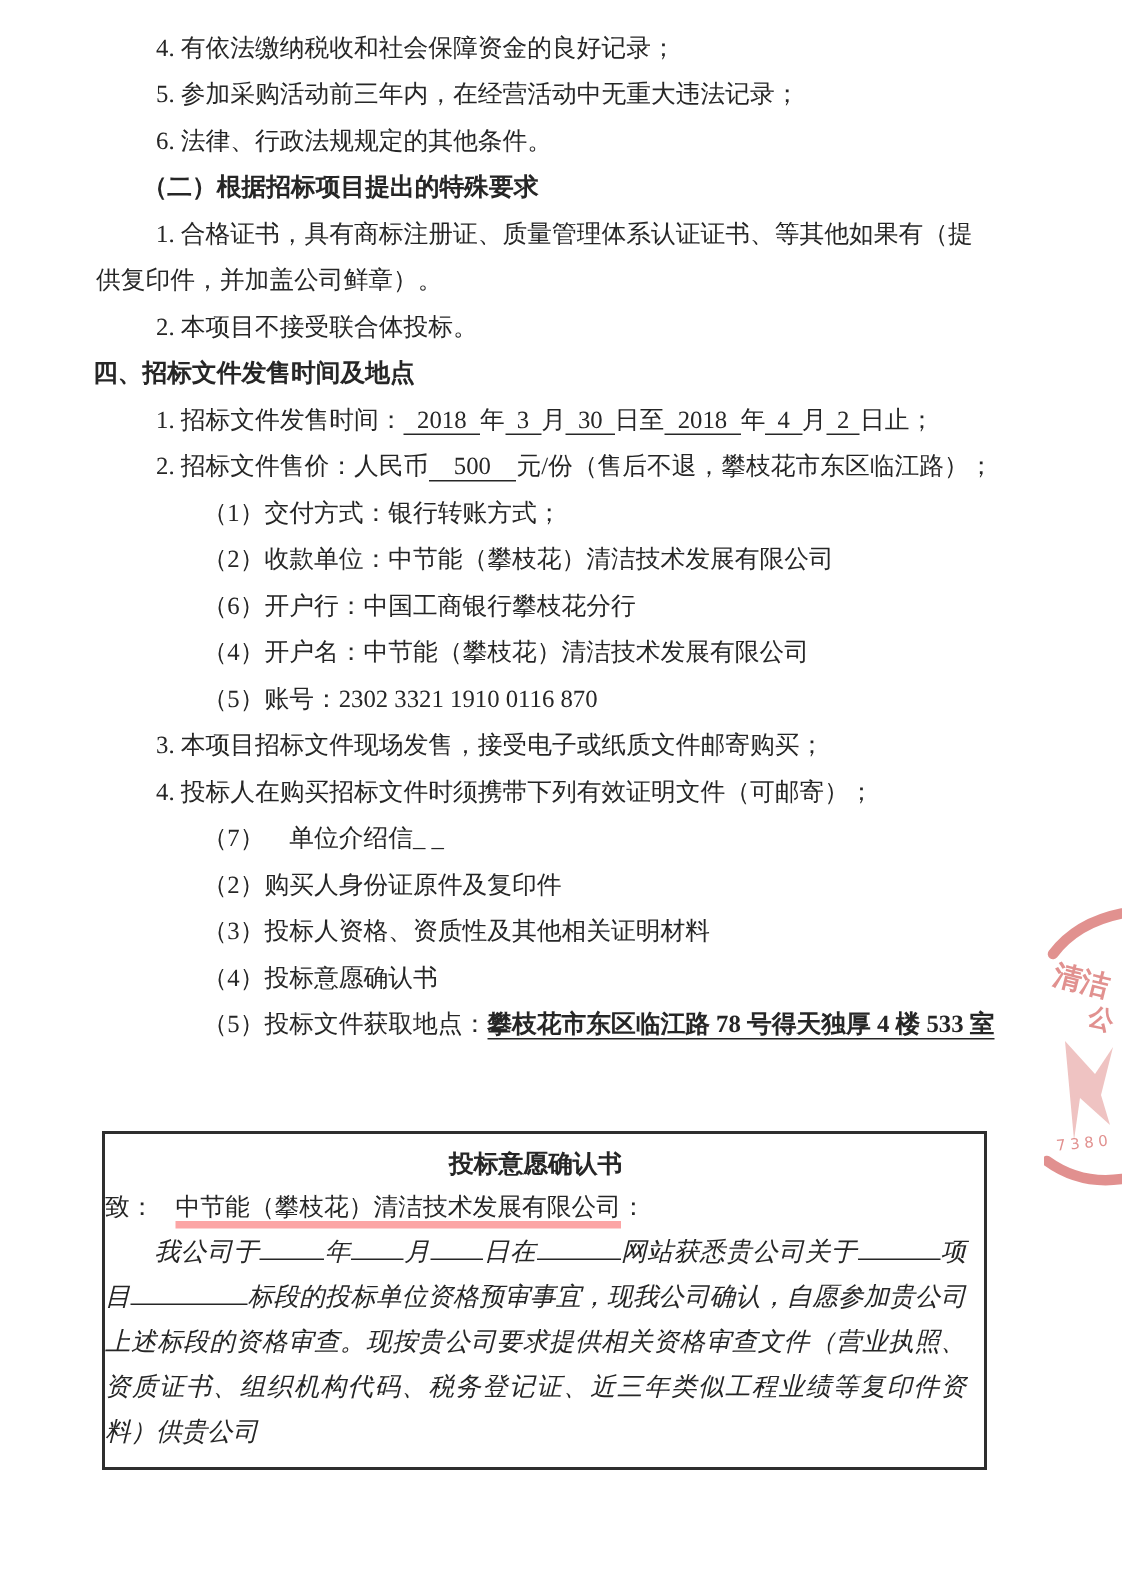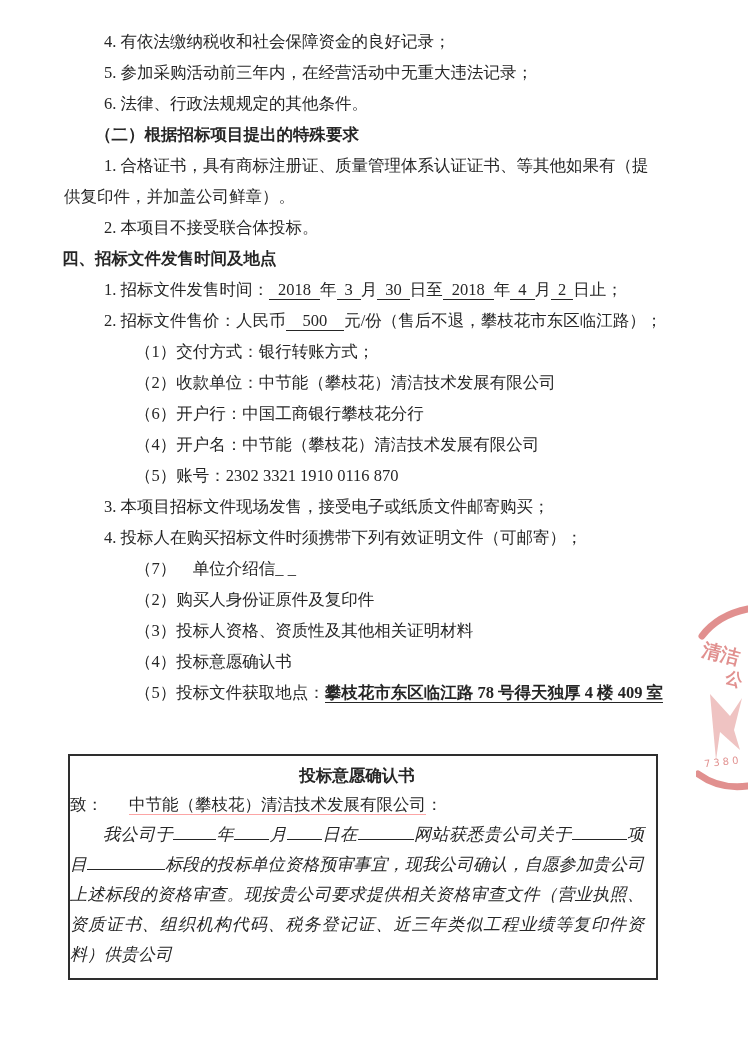"4. 有依法缴纳税收和社会保障资金的良好记录；" #content { padding-top: 26px -> 16px }
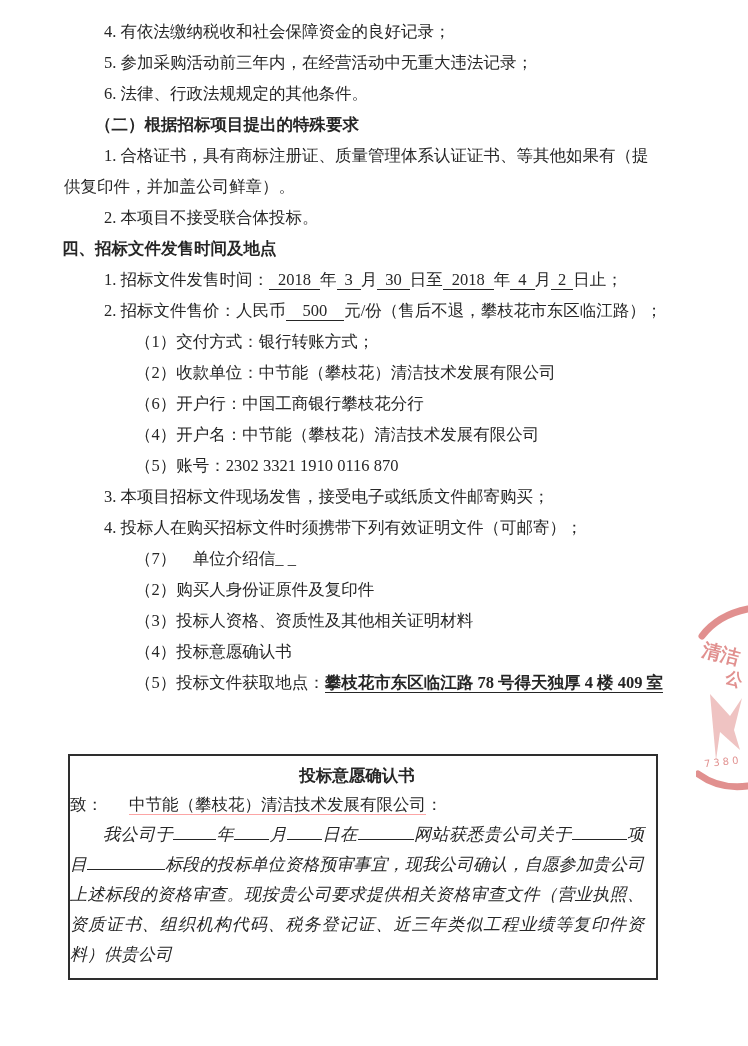"攀枝花市东区临江路 78 号得天独厚 4 楼" span.seg-u { text: 409 -> 533 }
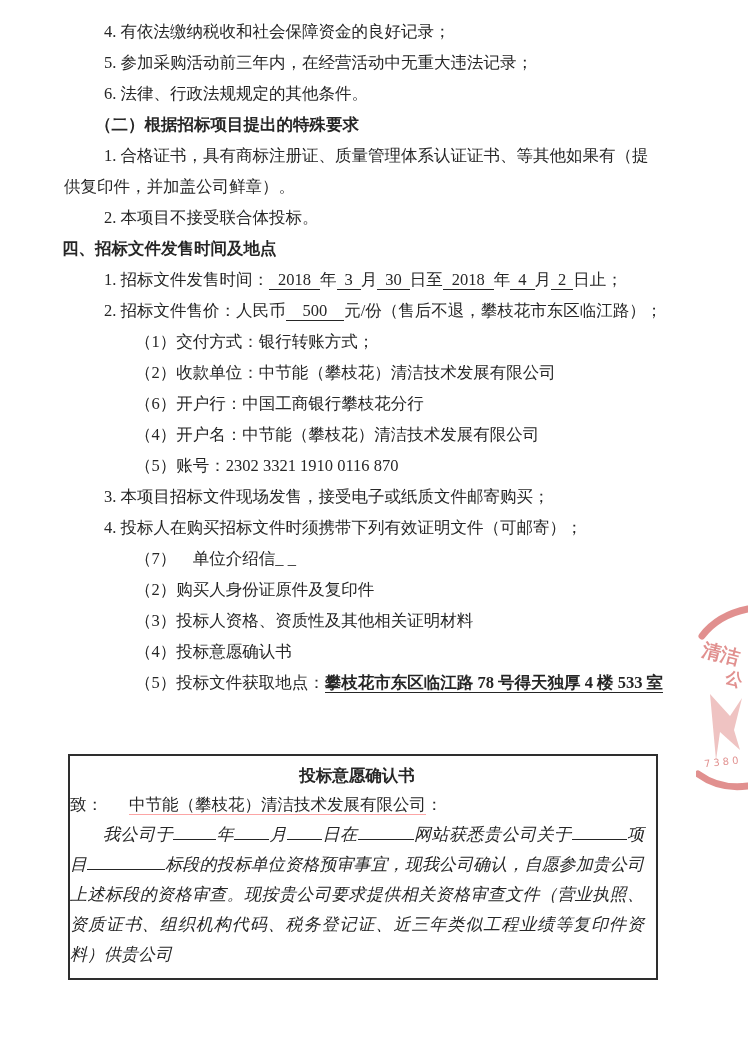"中节能（攀枝花）清洁技术发展有限公司" #box-to .company { border-bottom: 1px solid #fca5a5 -> 5px solid #fca5a5; margin-left: 26px -> 14px }
